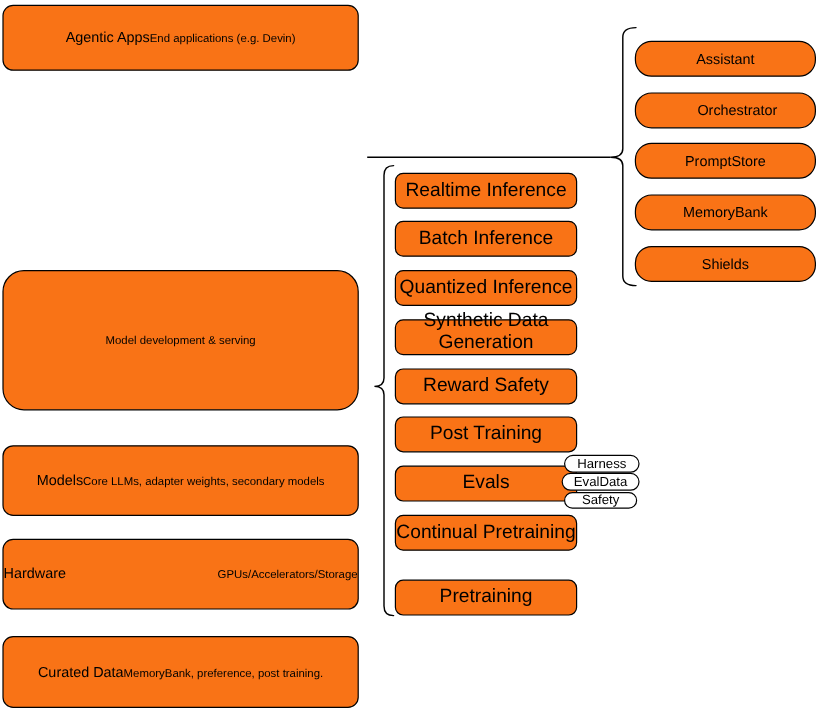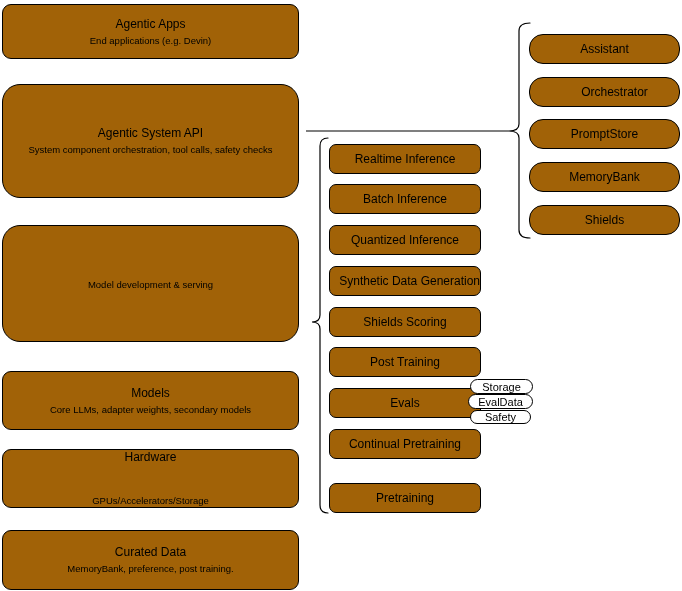"Agentic Apps" .node { background: #a16207 -> #f97316; flex-direction: column -> row }
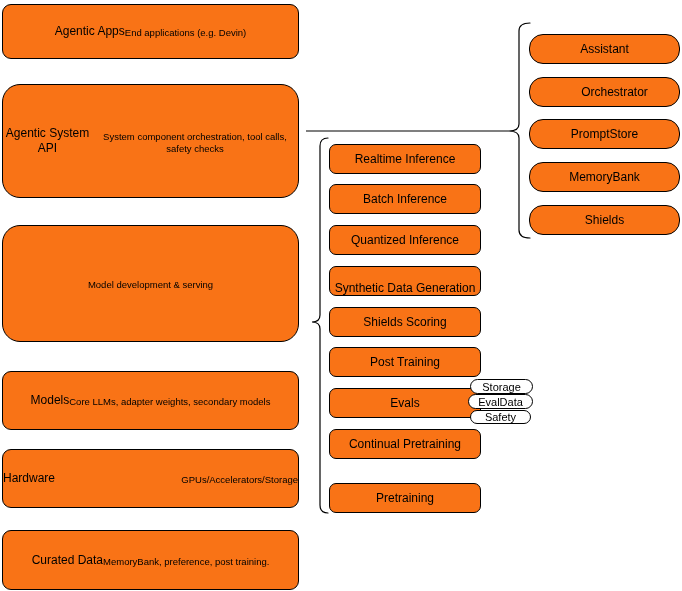"Agentic System API" div.node { html: <div> <div>Agentic System API</div> <div>System component orchestration, tool calls, safety checks</div> </div> -> none }
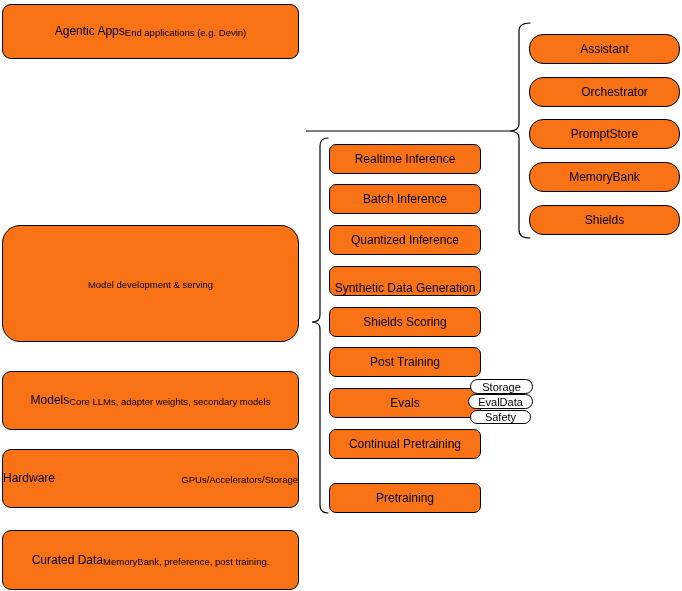"Realtime Inference" .mbox { font-size: 12px -> 16px }
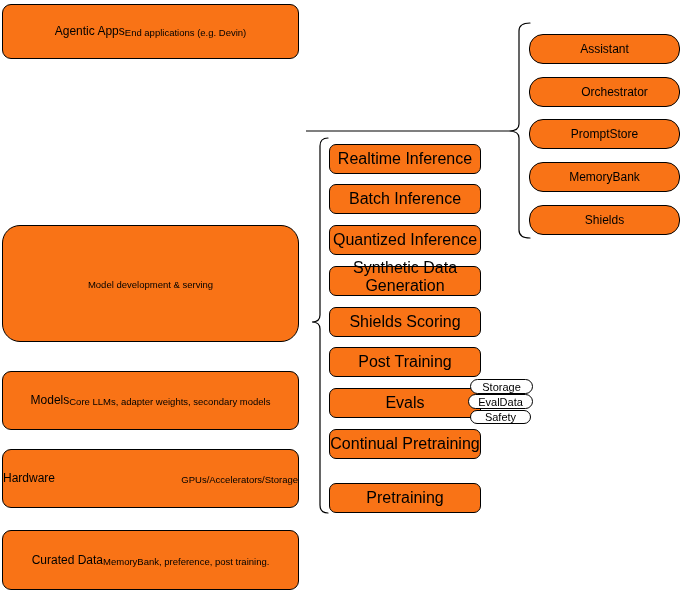"Shields Scoring" span { text: Shields Scoring -> Reward Safety }
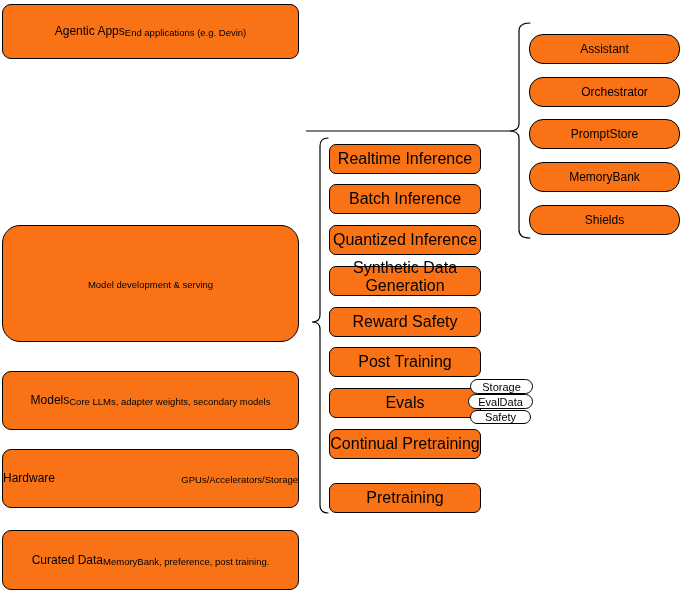"Storage" span { text: Storage -> Harness }
